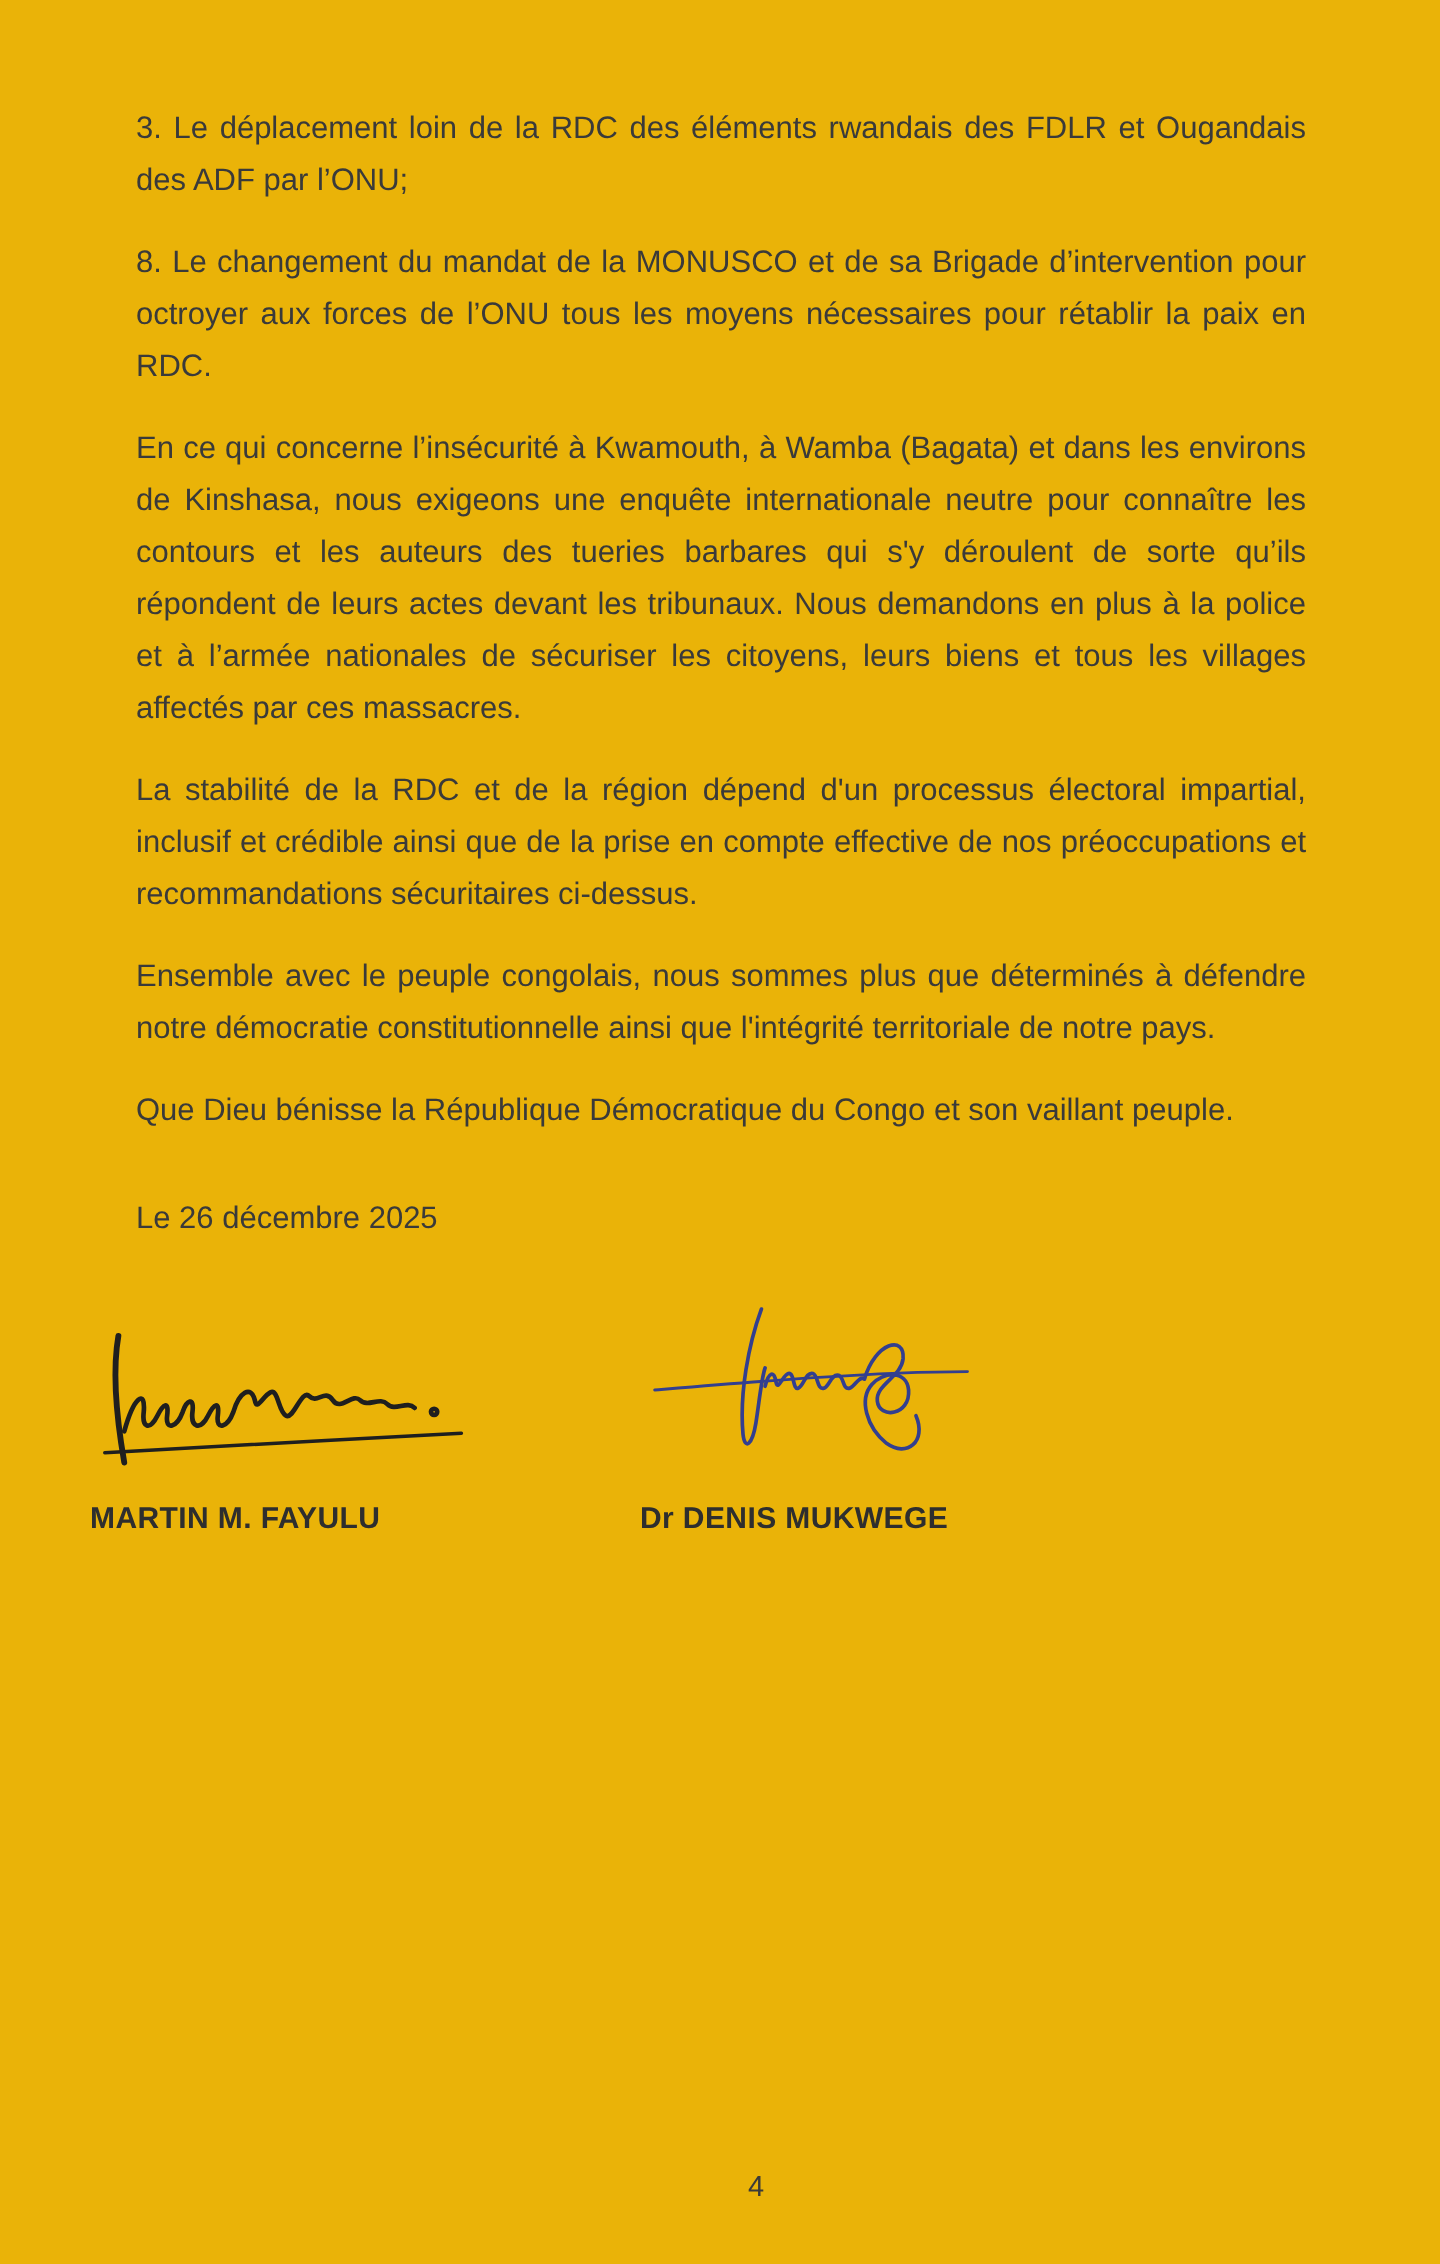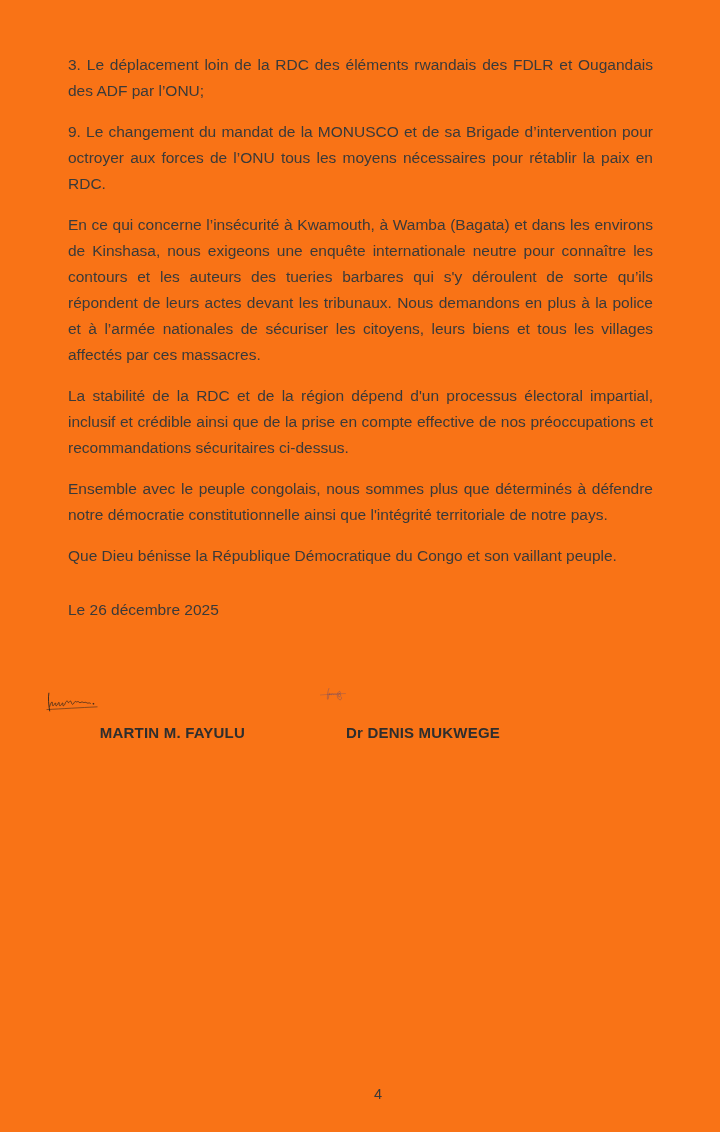"3. Le déplacement loin de" .page { background: #f97316 -> #eab308 }
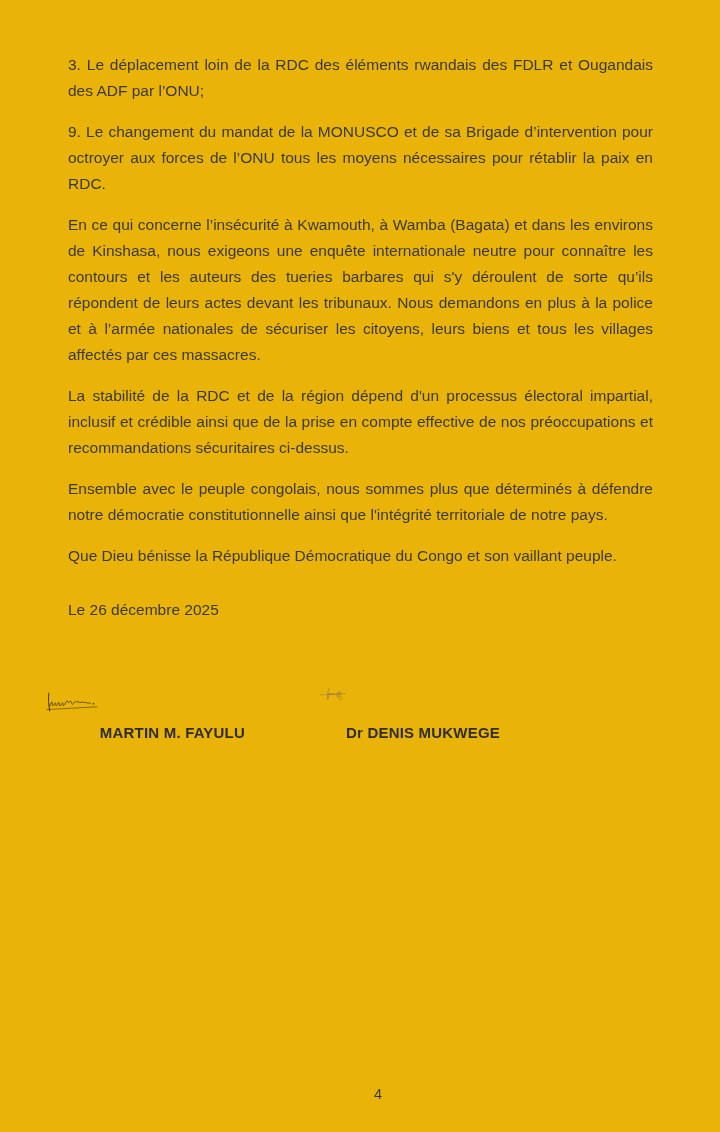"9. Le changement du mandat" p.para { text: 9 -> 8 }
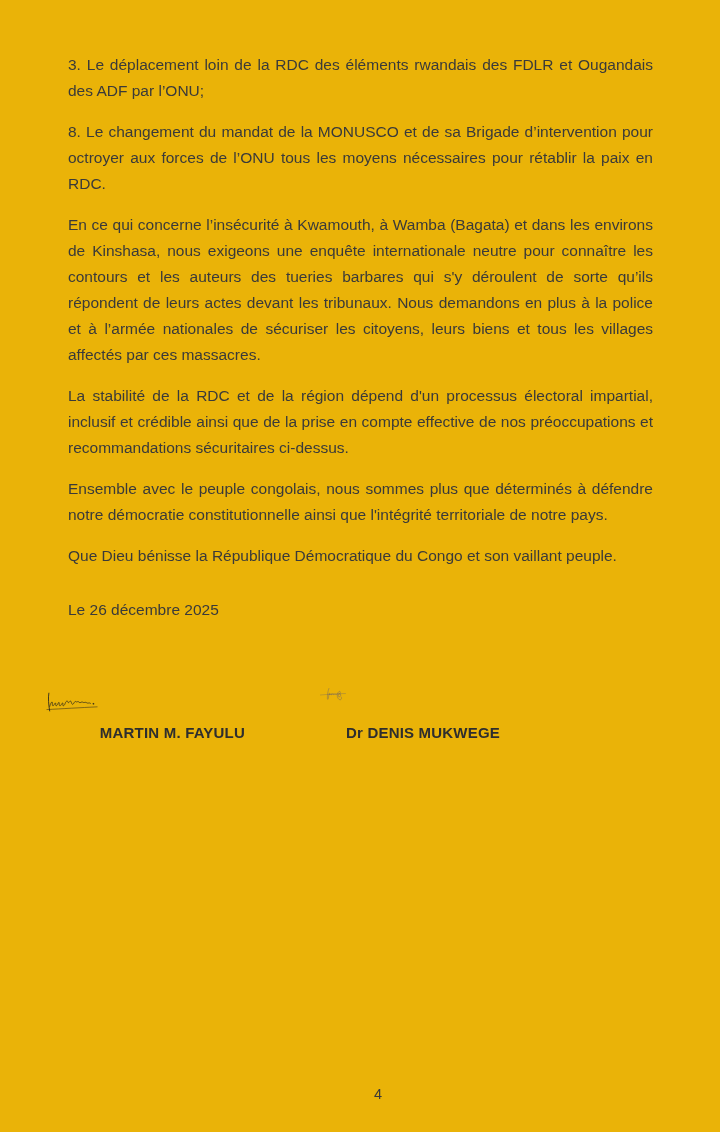"MARTIN M. FAYULU" .sig-col { align-items: flex-end -> flex-start; flex-direction: row -> column }
